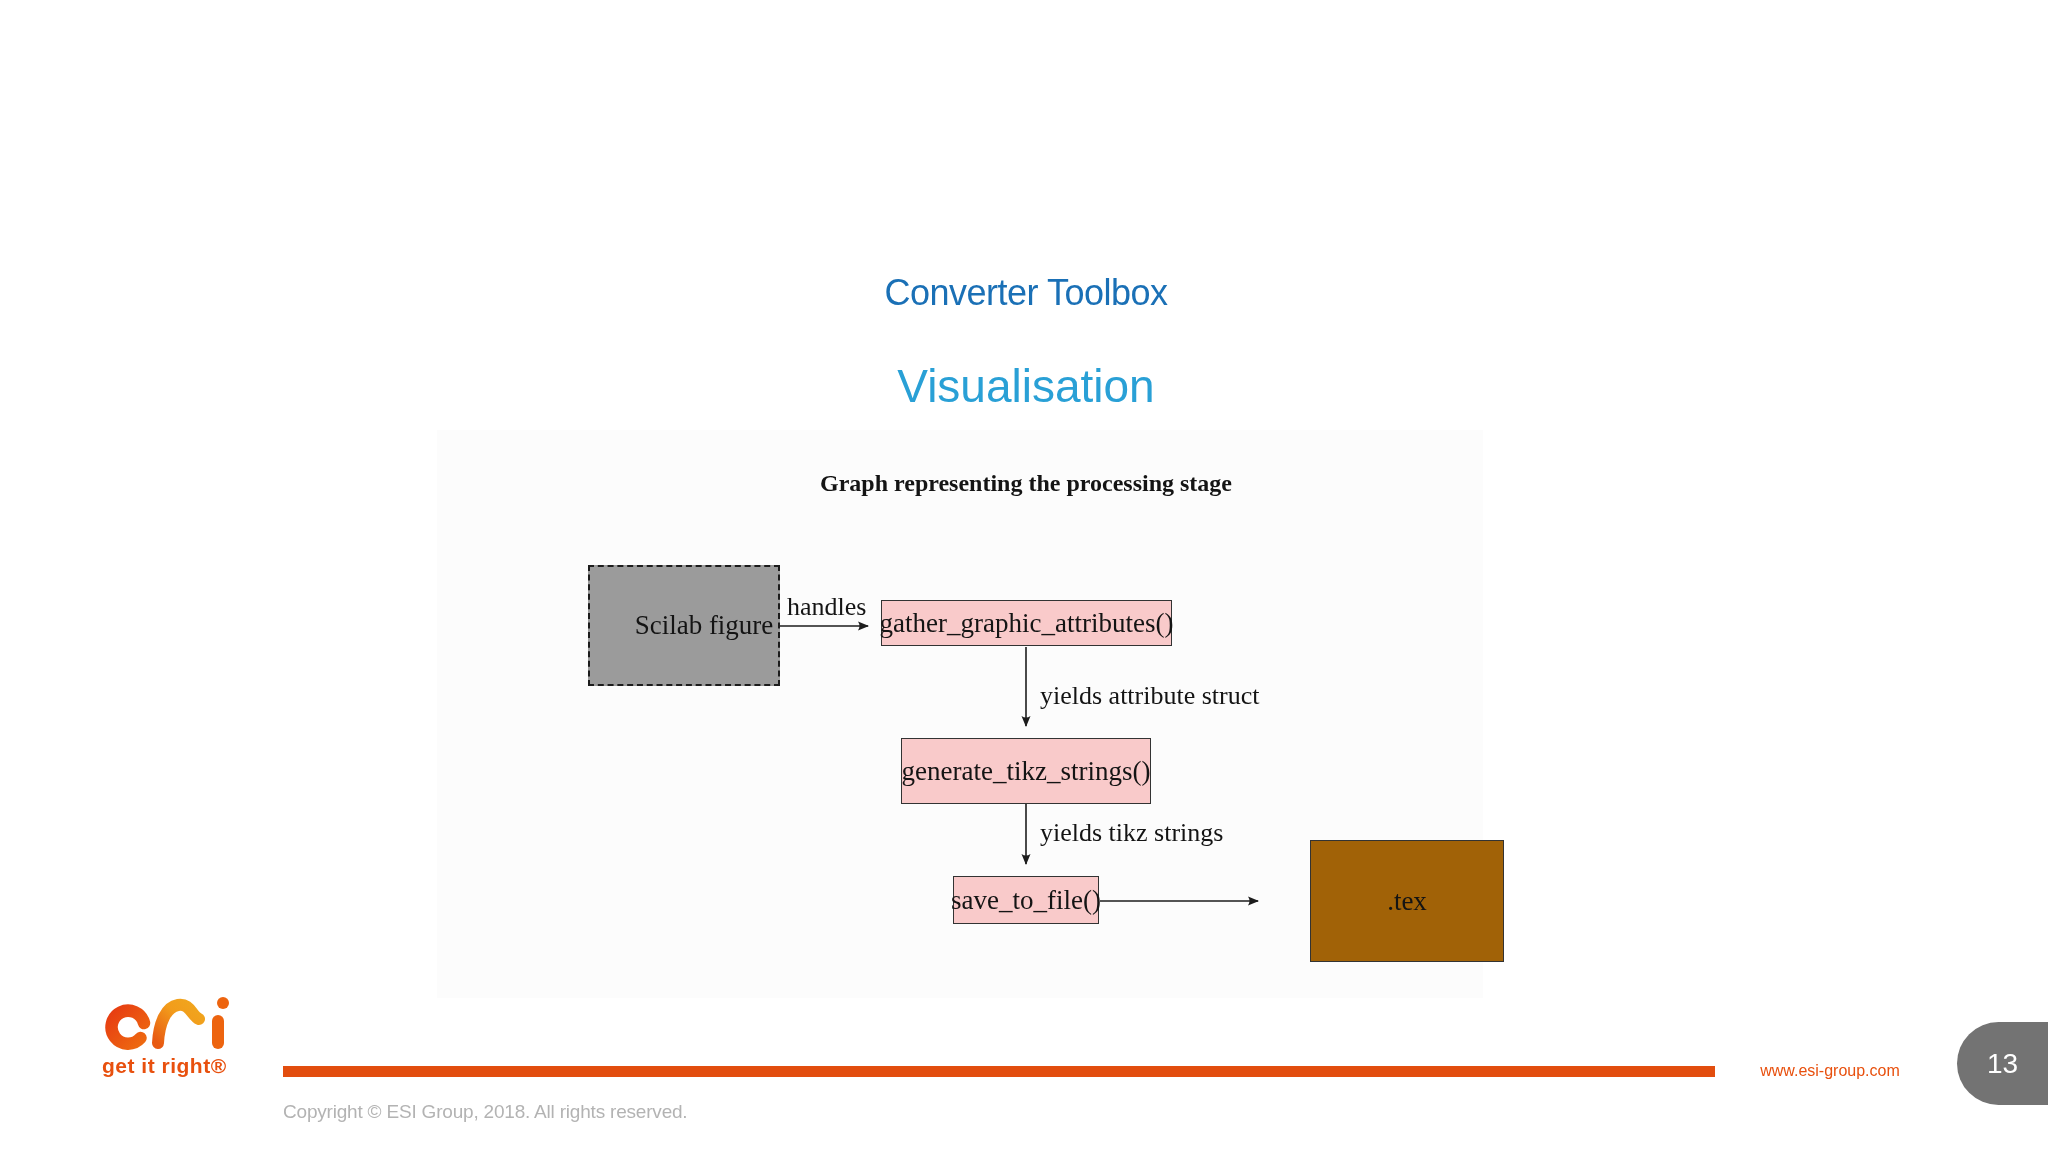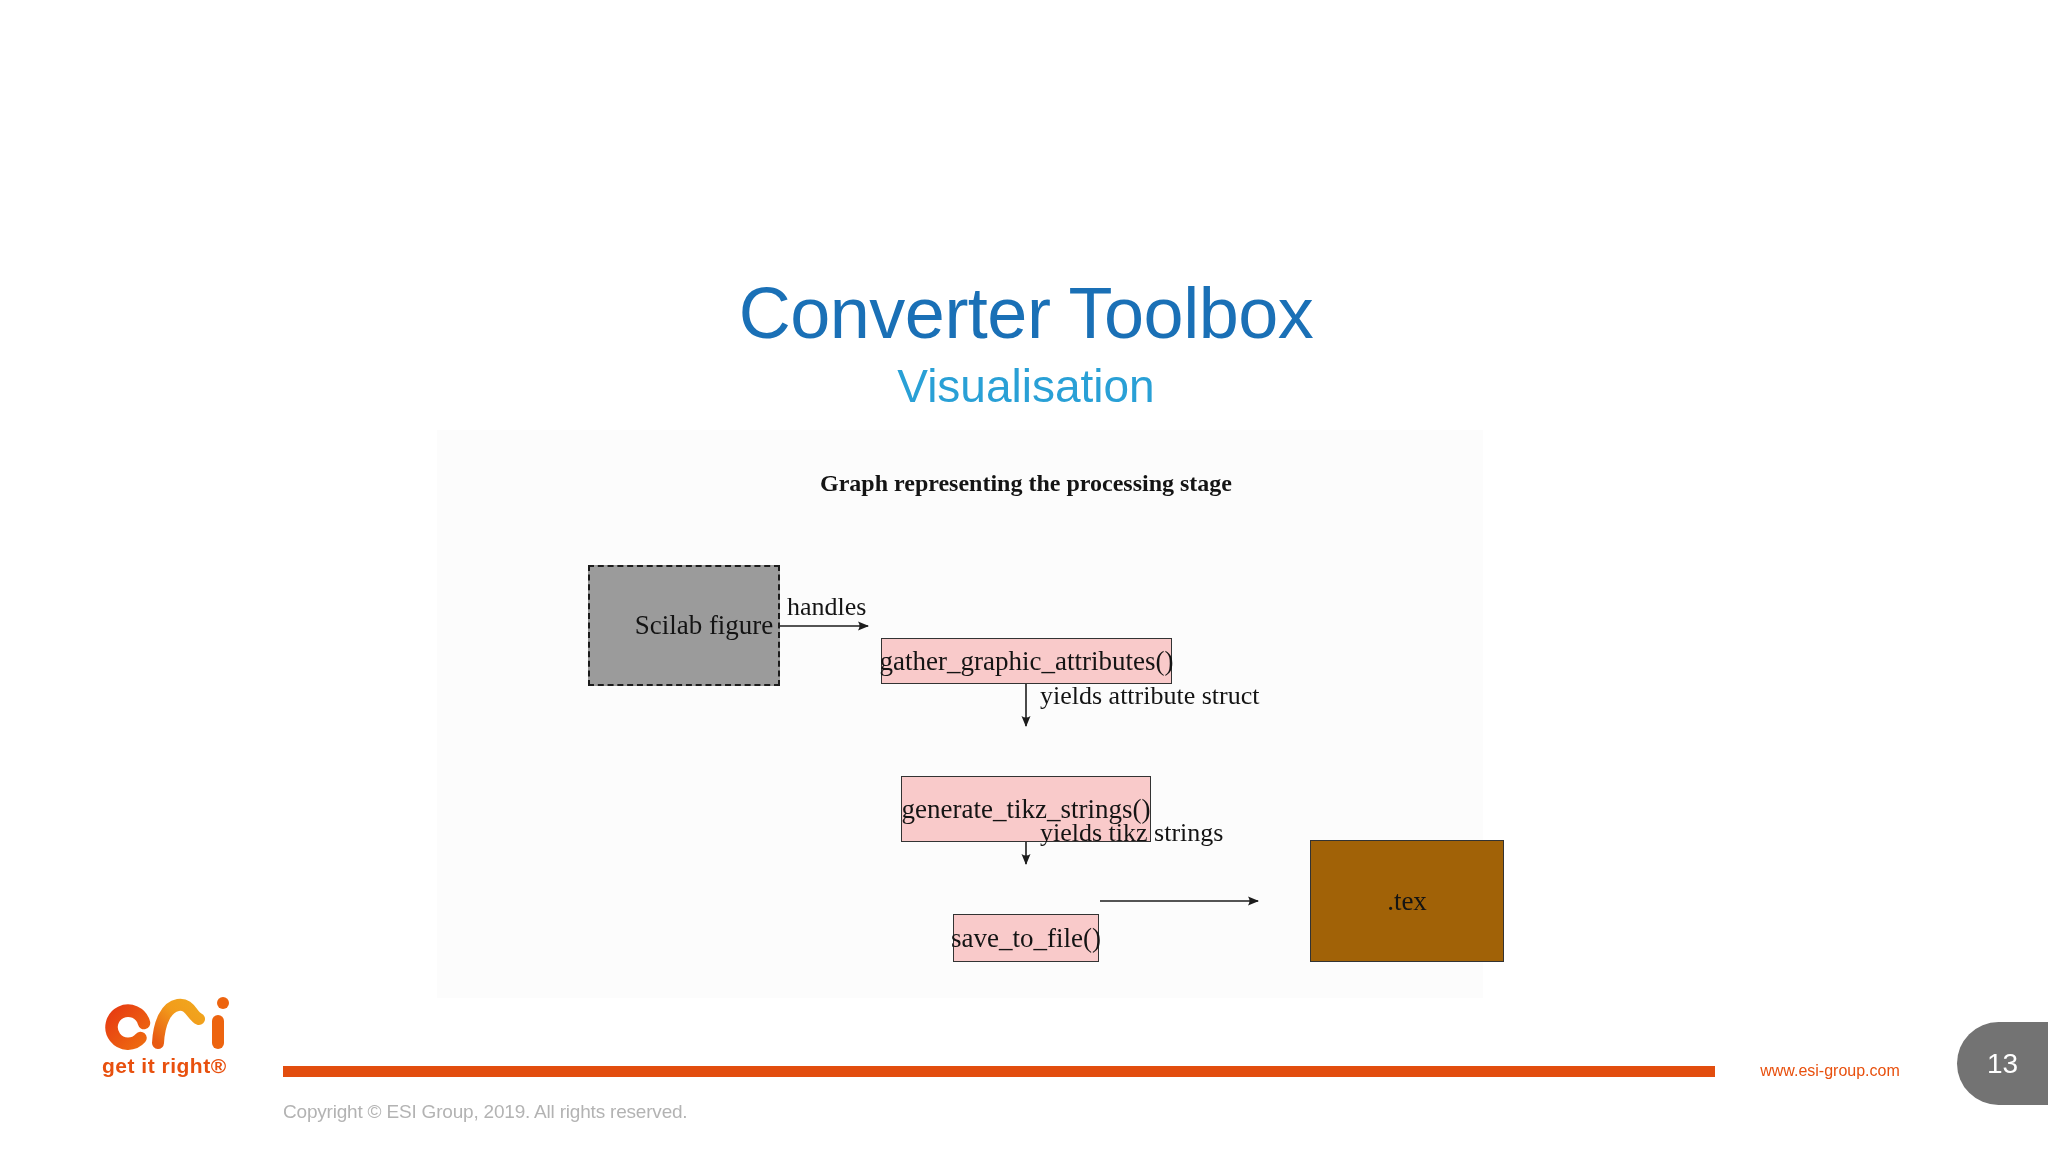"Converter Toolbox" .slide-title { font-size: 72px -> 36px }
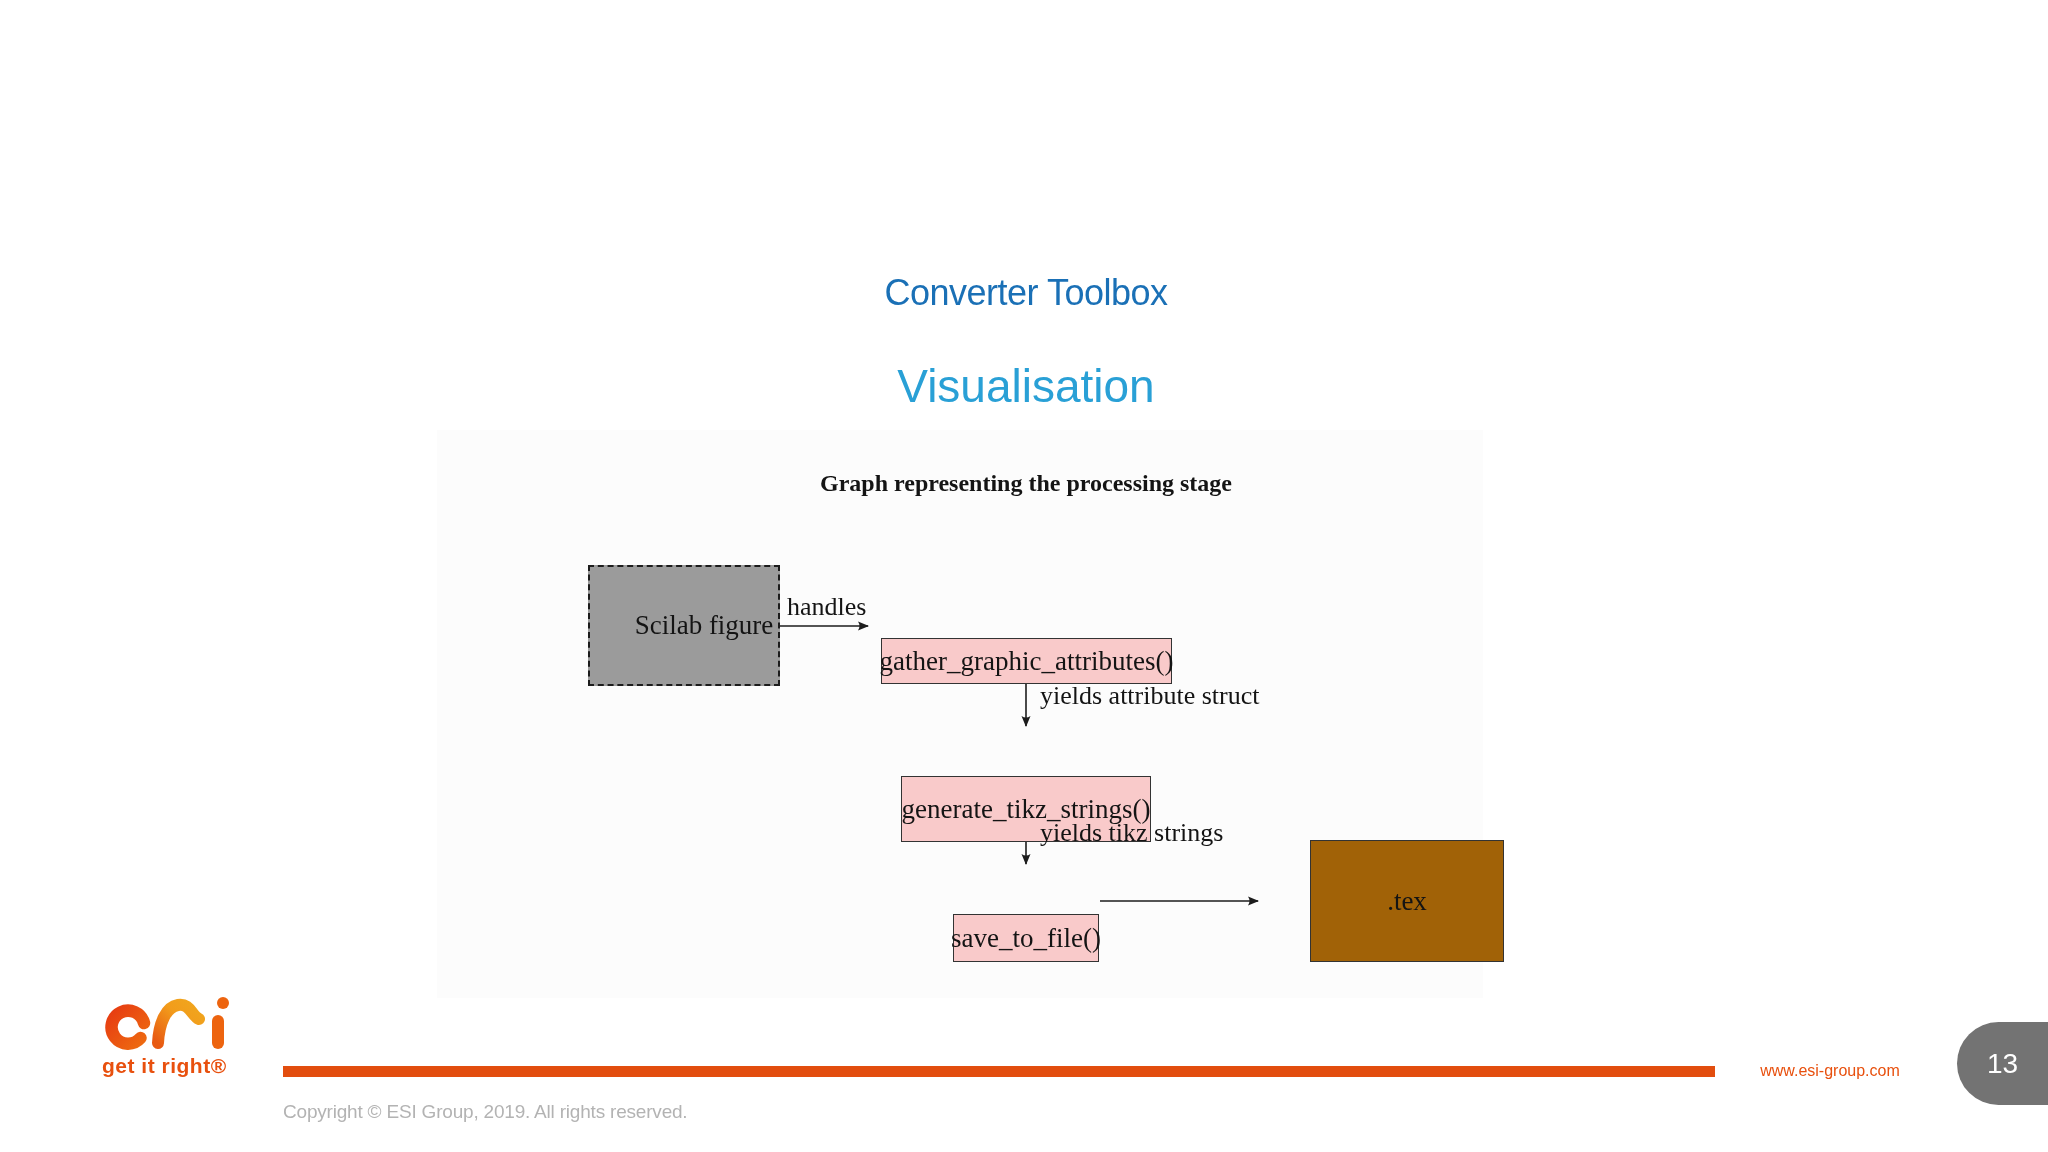"gather_graphic_attributes()" .node-pink { margin-top: 38px -> none }
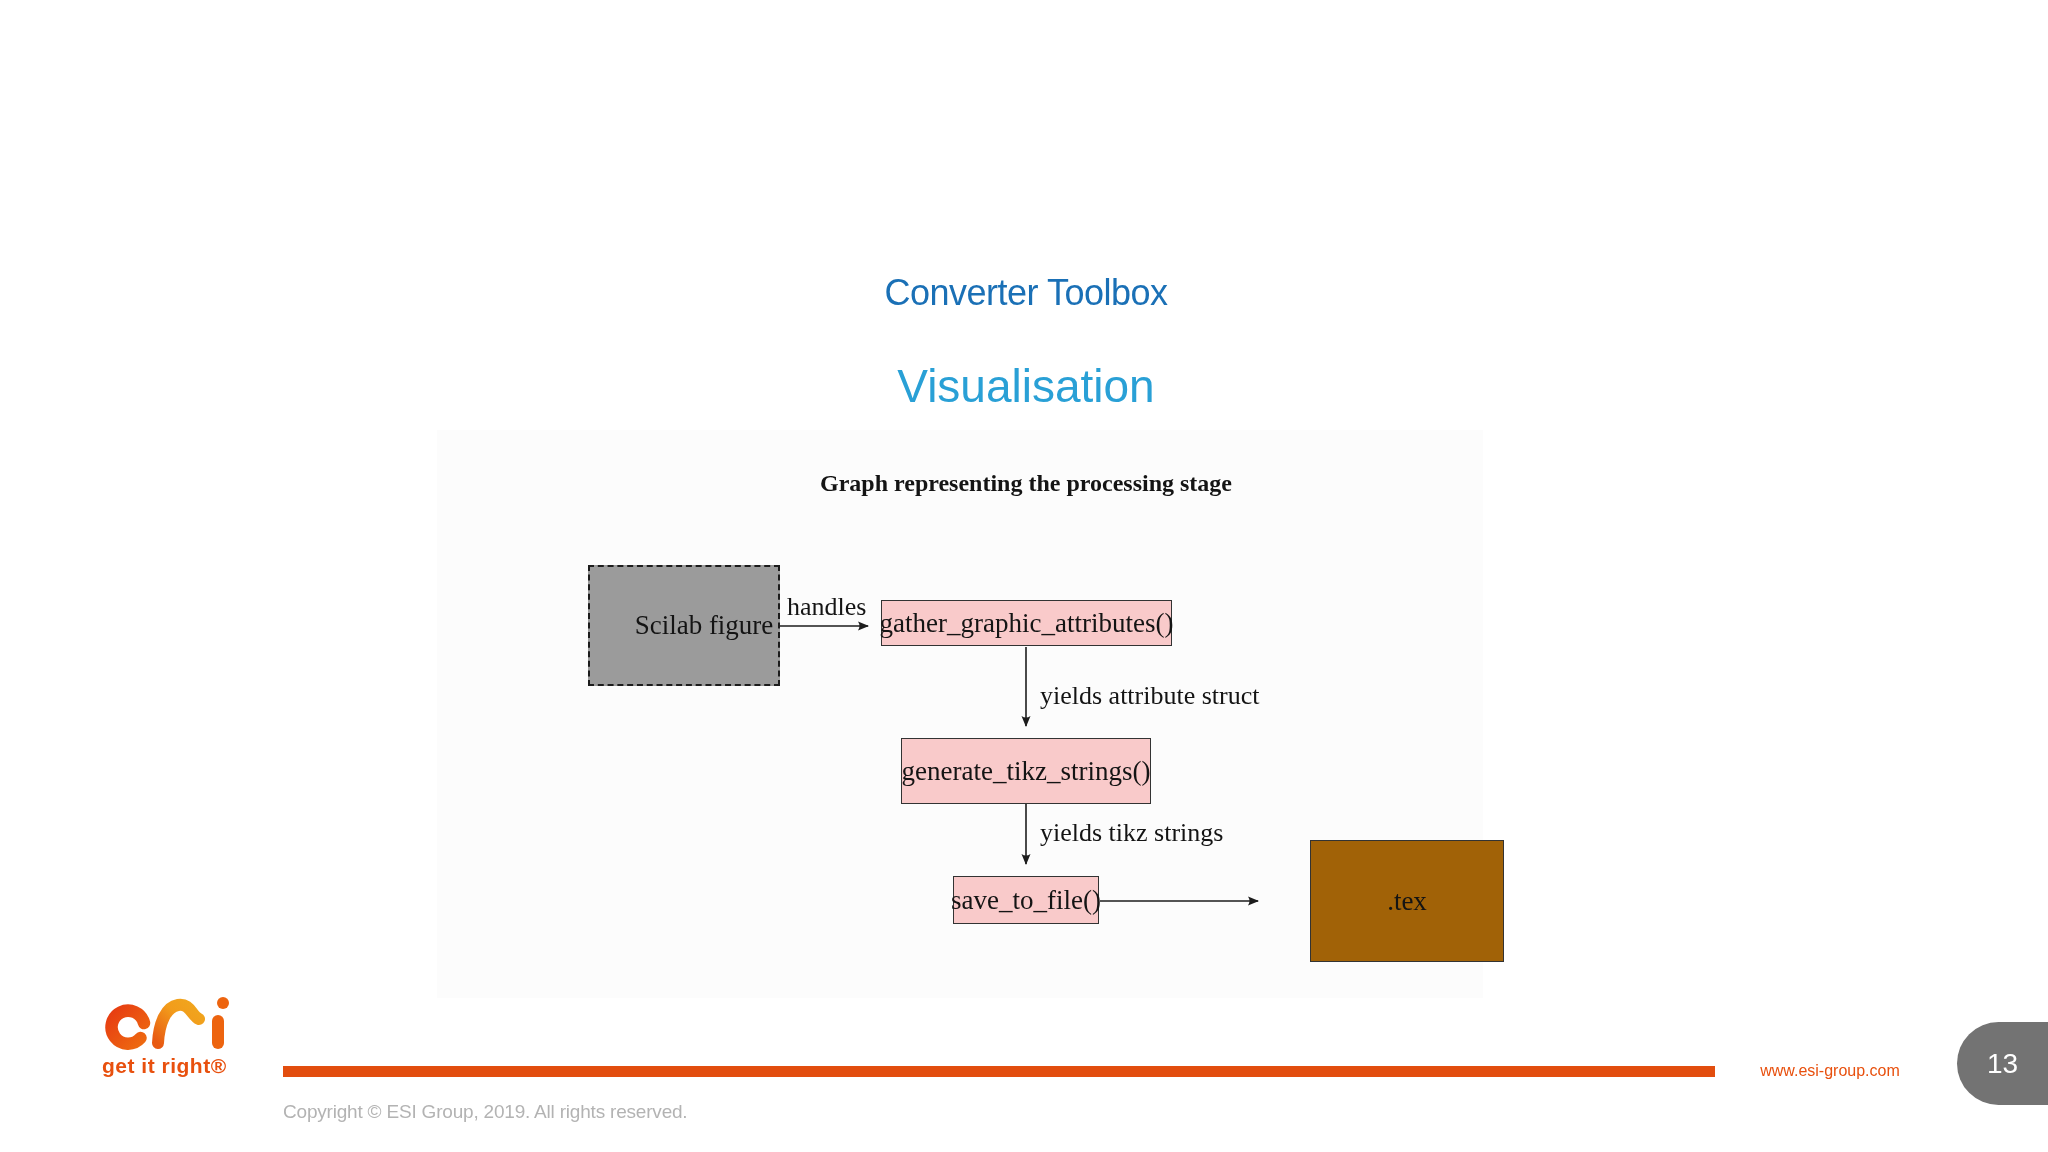"Copyright © ESI Group, 2019." div.abs { text: 2019 -> 2018 }
